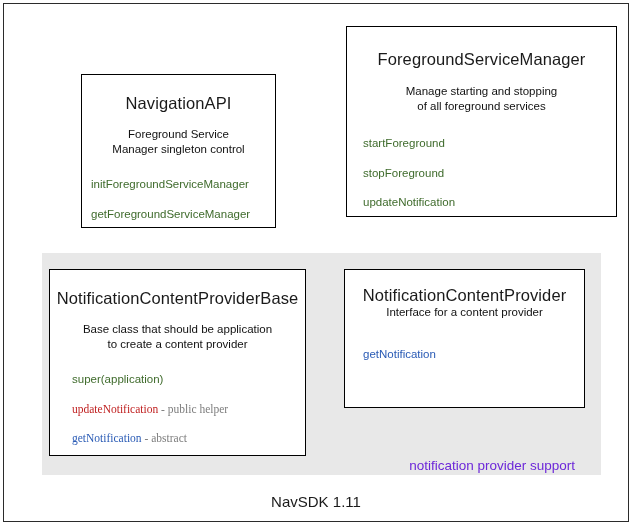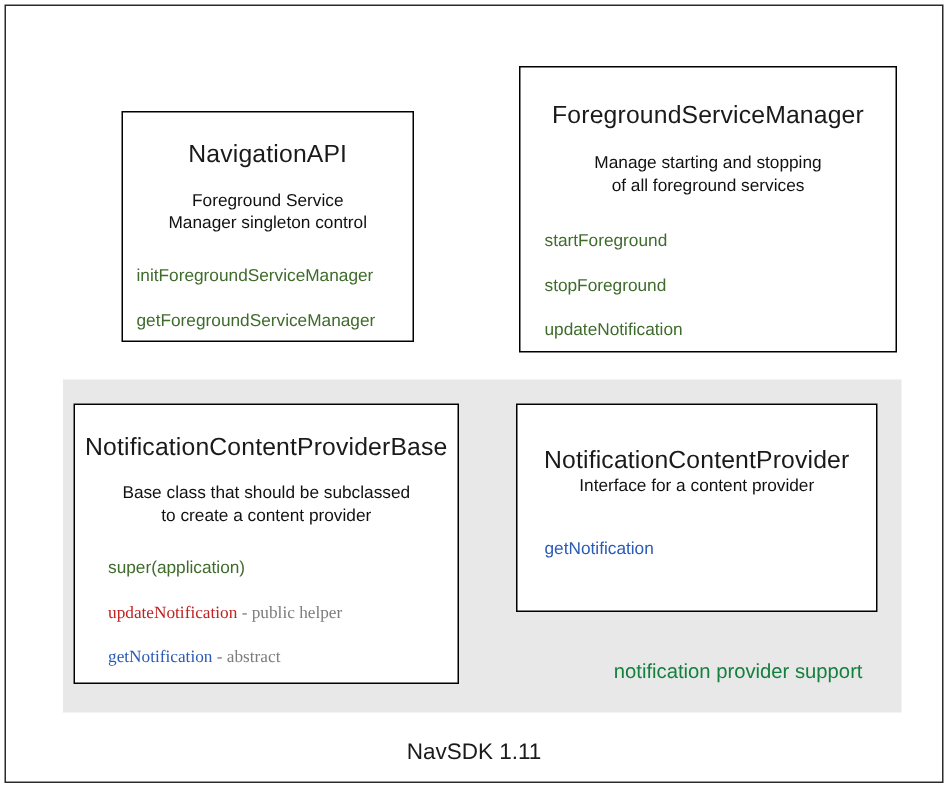"ForegroundServiceManager" #box-foreground-service-manager { top: 40px -> 22px; width: 252px -> 271px }
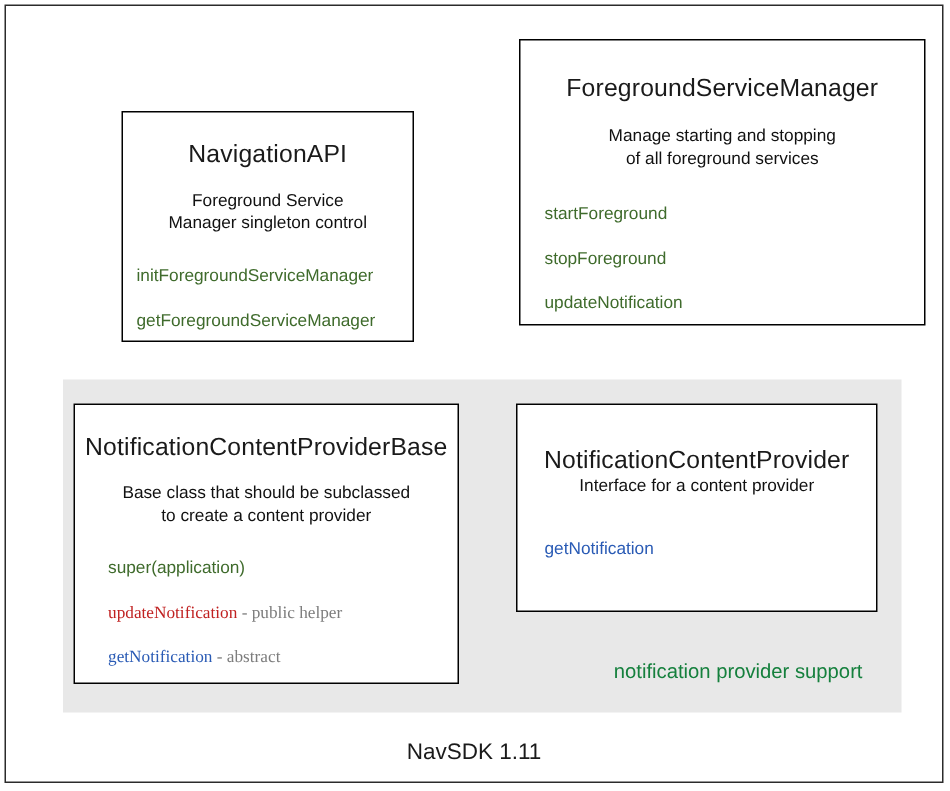"NotificationContentProvider" #box-notification-content-provider .box-title { margin-top: 28px -> 16px }
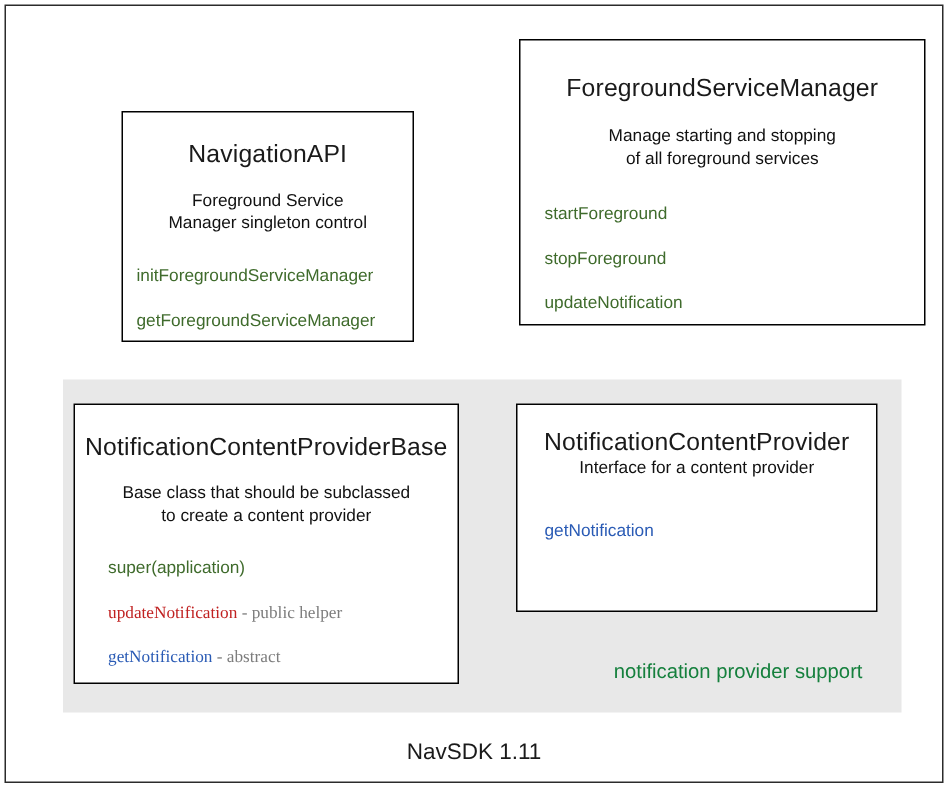"Base class that should be" div { text: subclassed -> application }
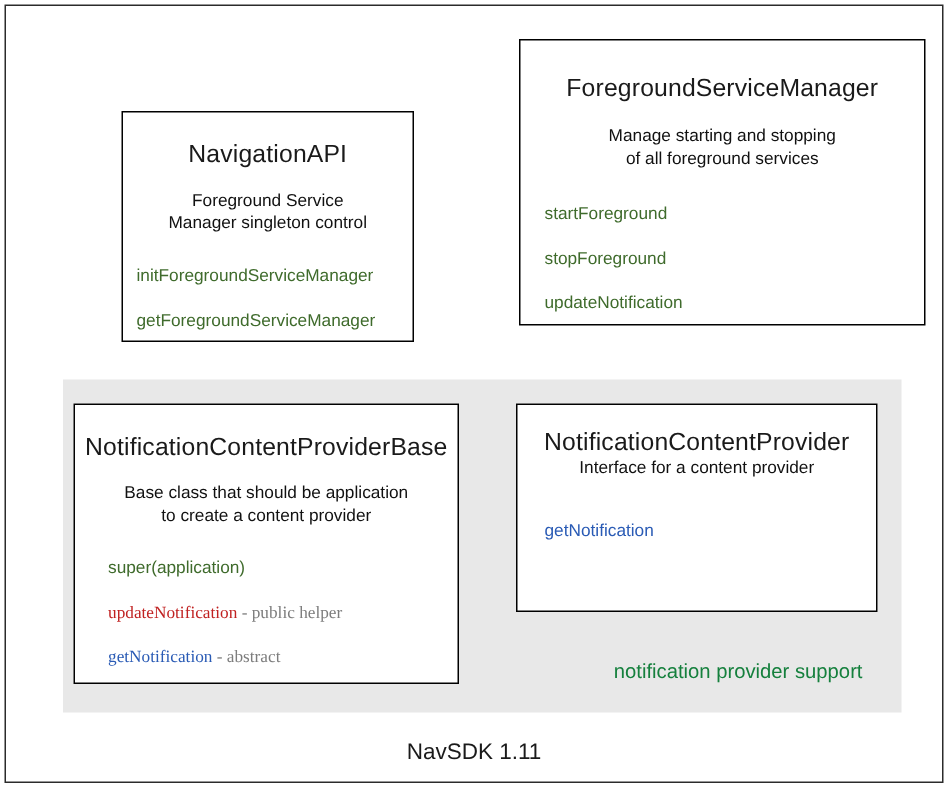"notification provider support" .group-label { bottom: 20px -> 2px; color: #15803d -> #6d28d9 }
